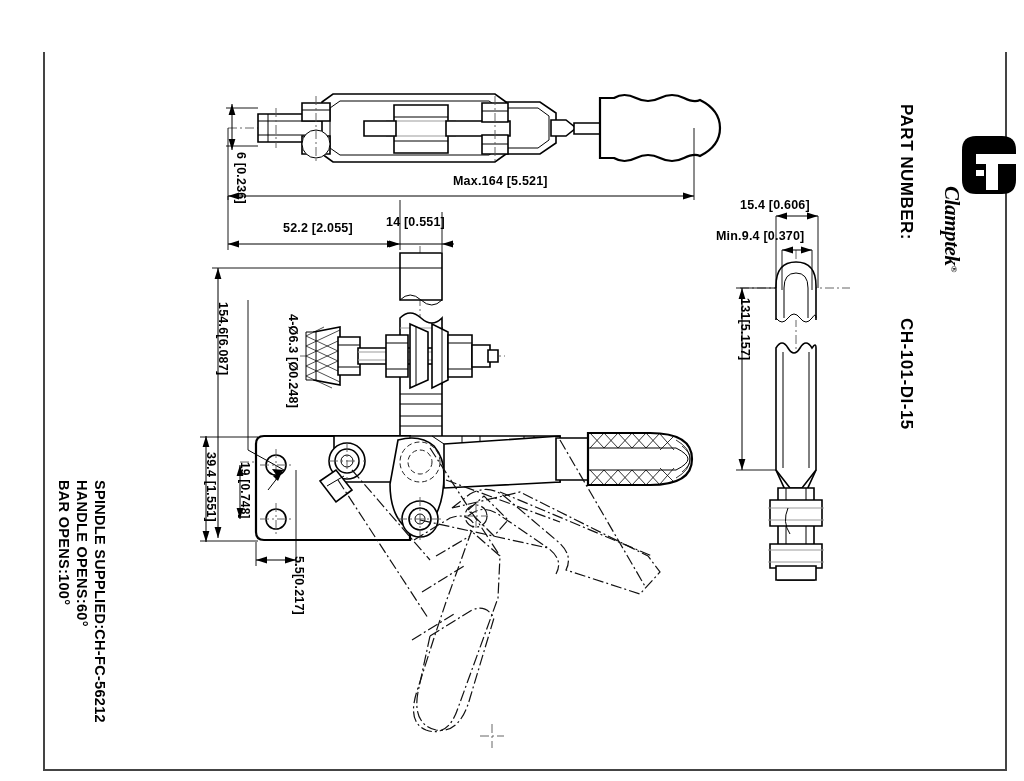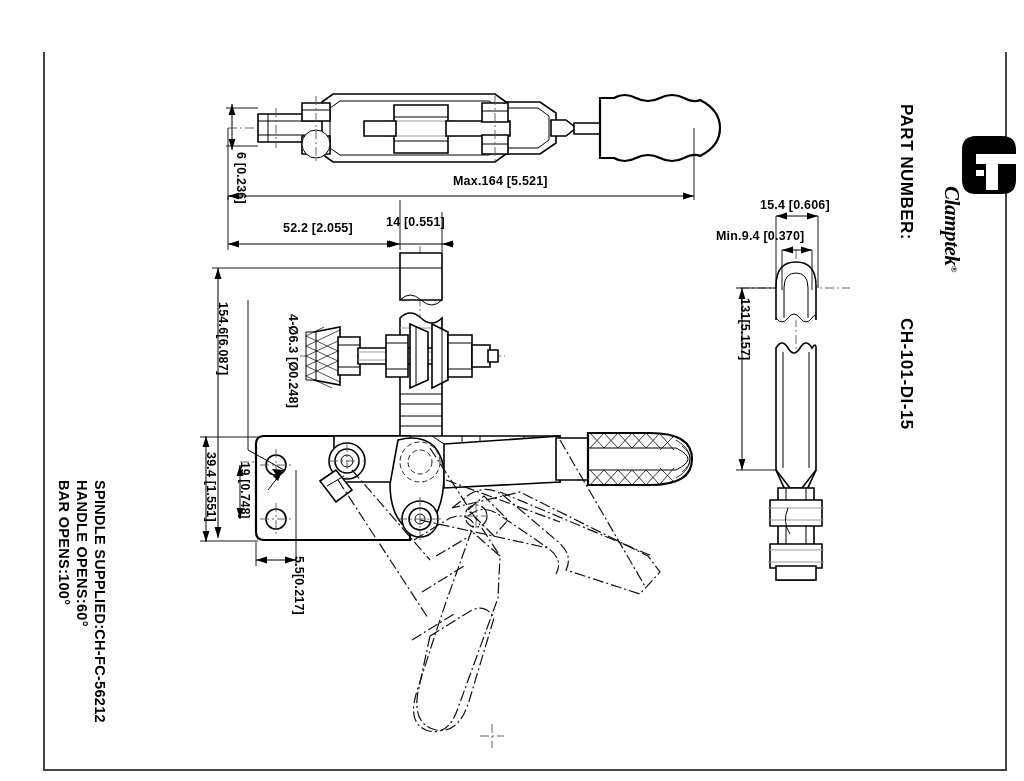"15.4 [0.606]" div.txt { left: 760px -> 740px }
